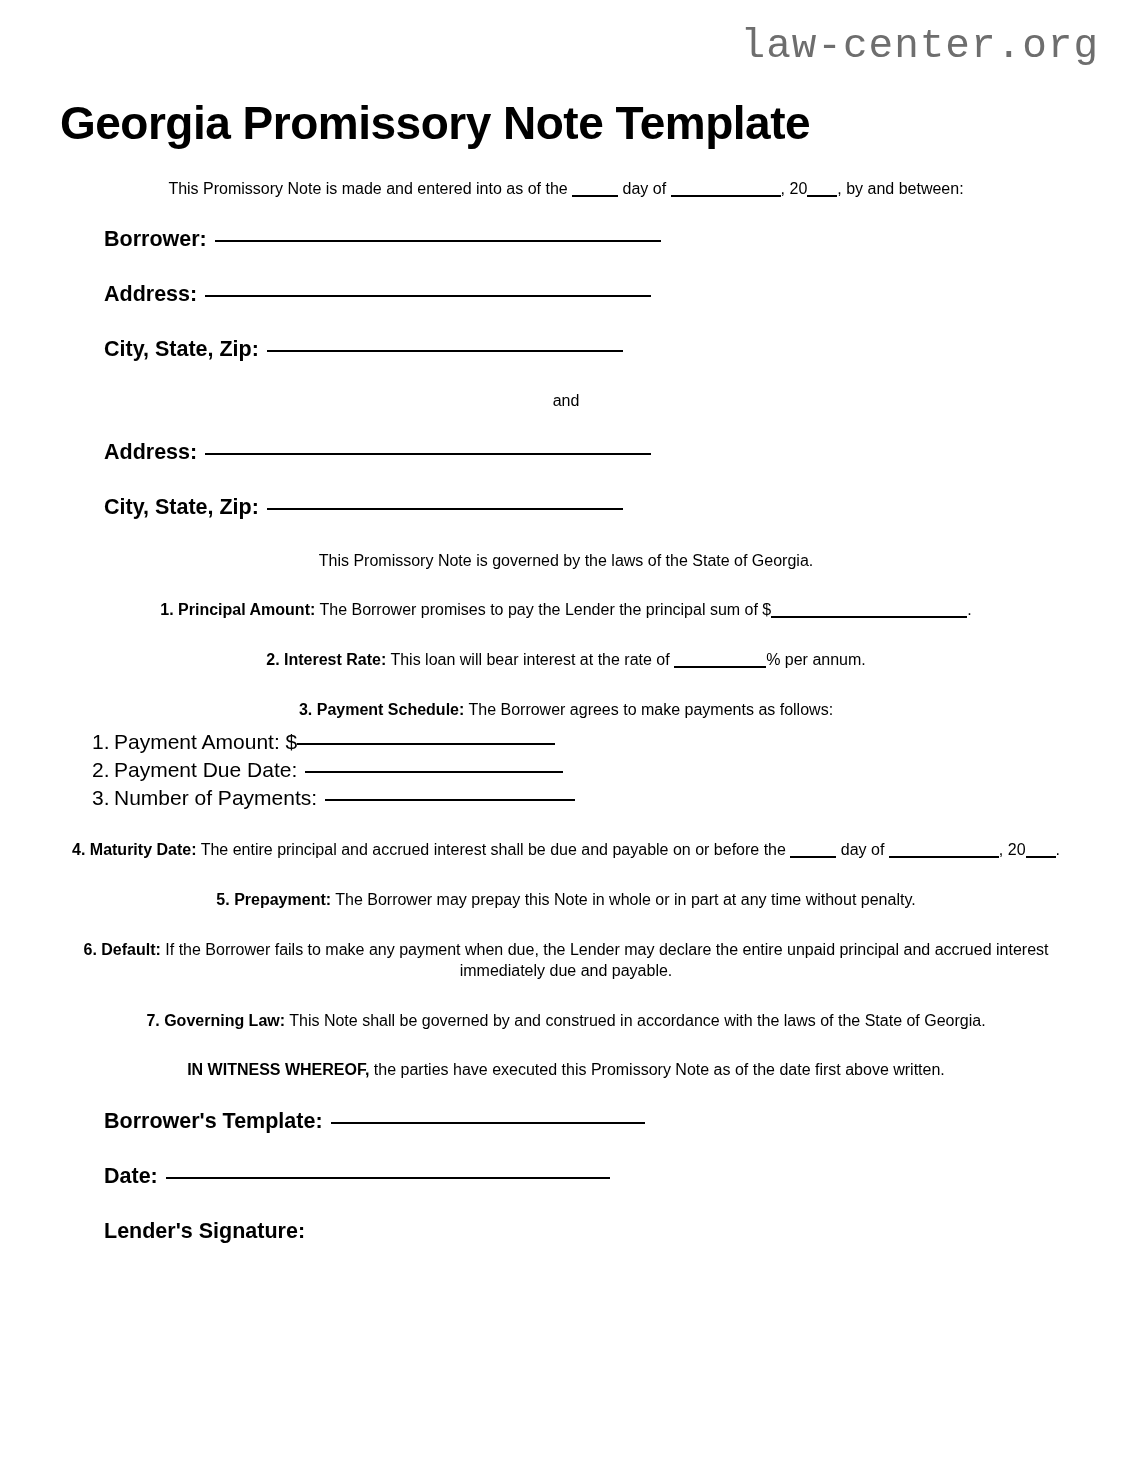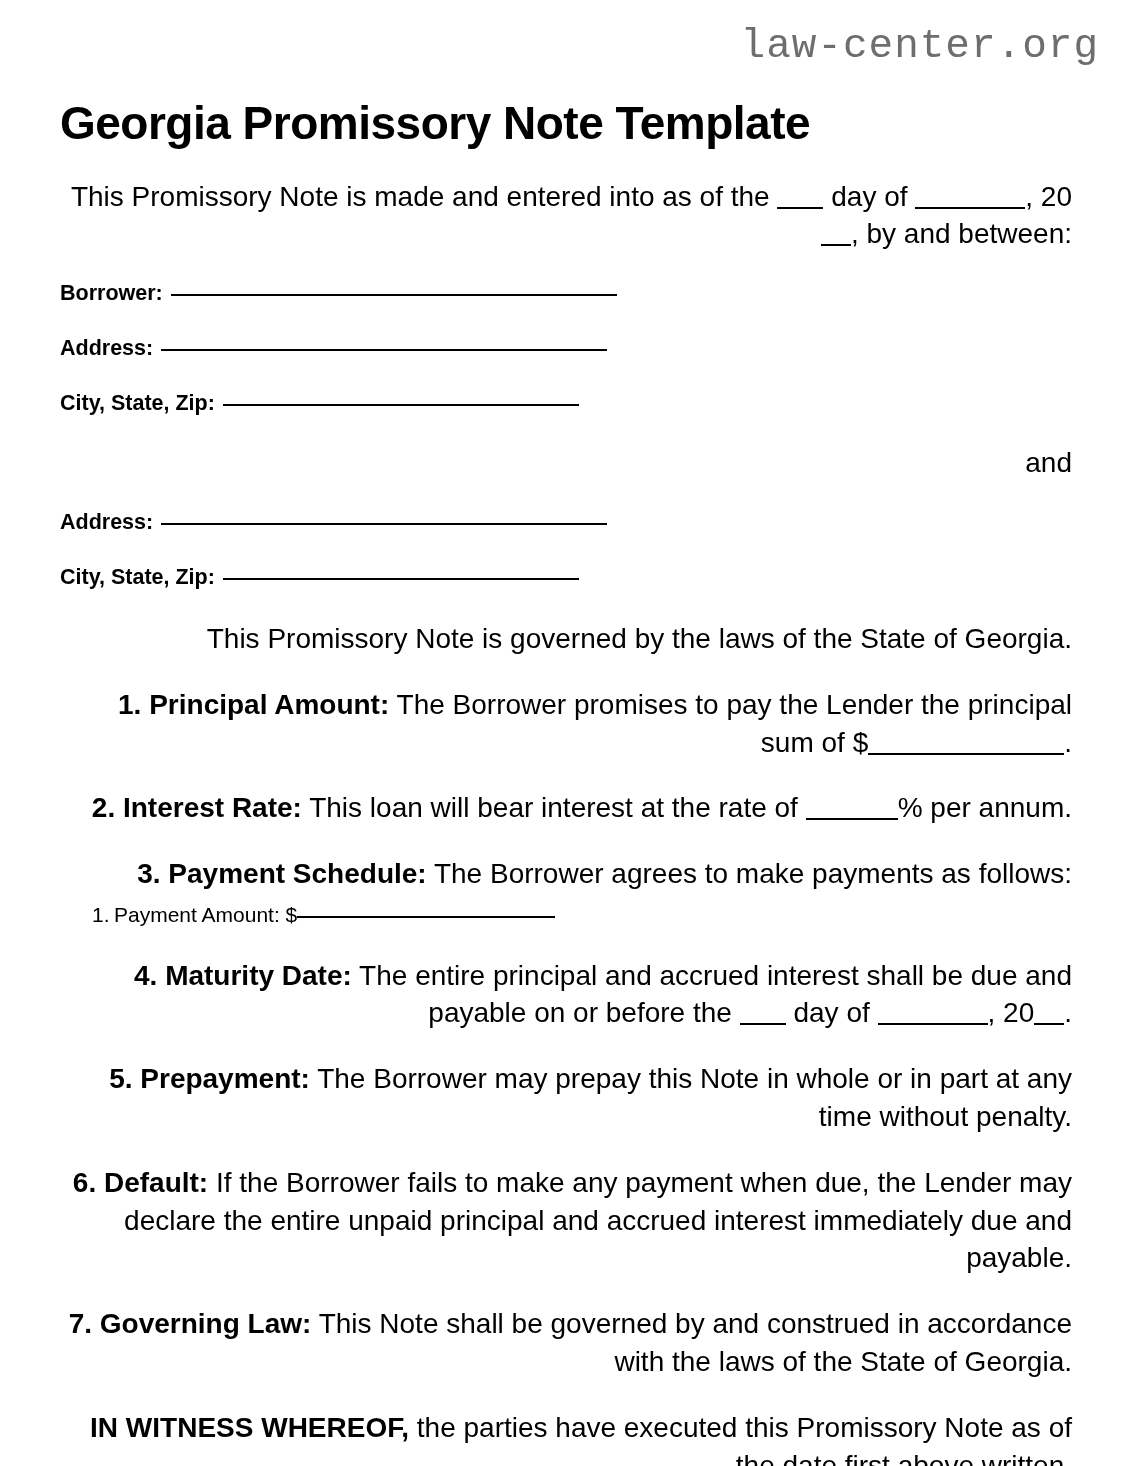"This Promissory Note is made" p.para { font-size: 28px -> 16px; text-align: right -> center }
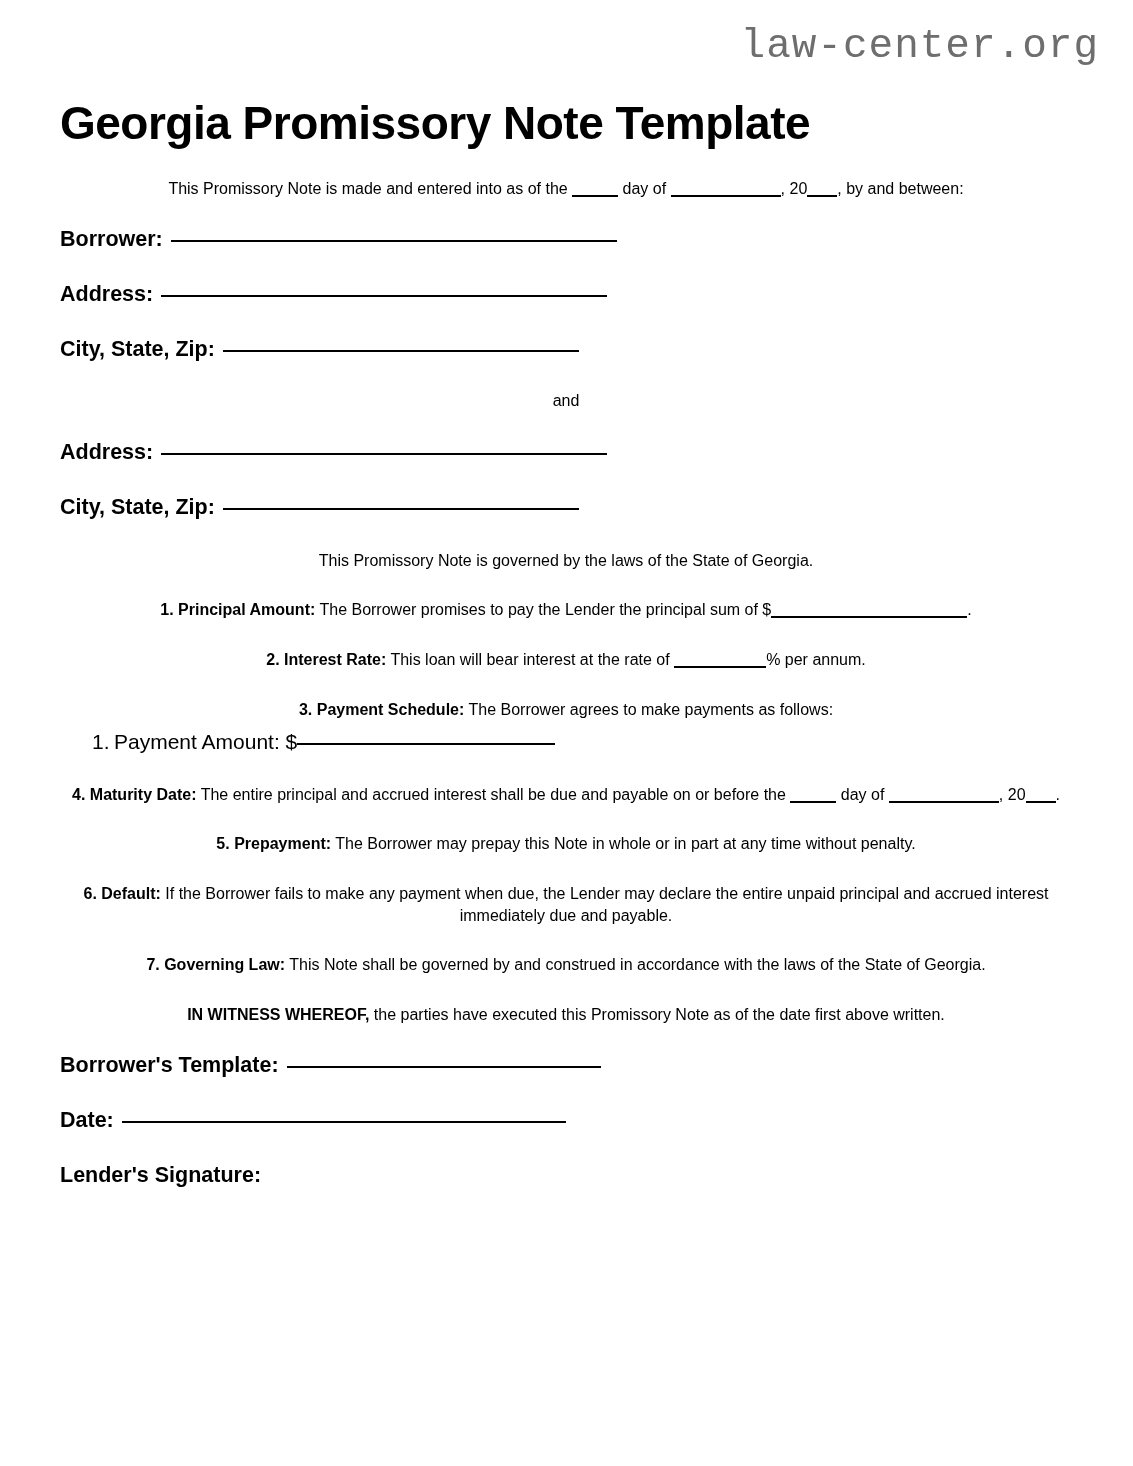"Borrower:" .field-row { margin-left: none -> 44px }
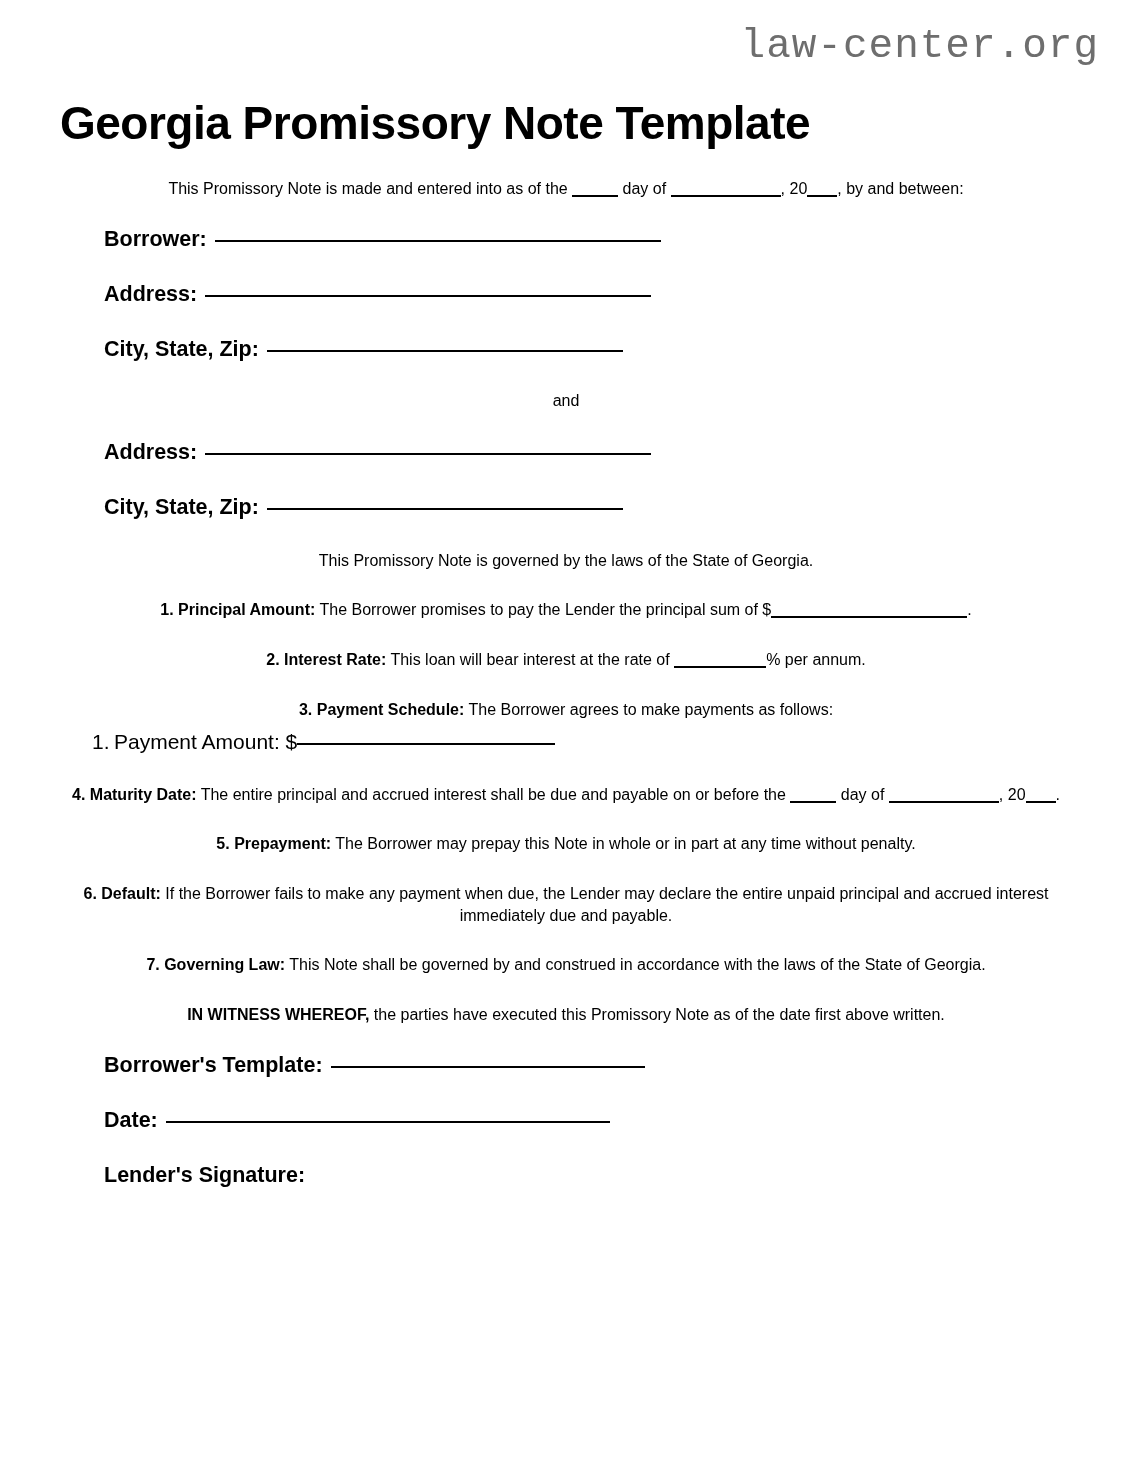"2. Payment Due Date:" li { html: none -> <li><span>2.</span><span>Payment Due Date:</span><span></span></li> }
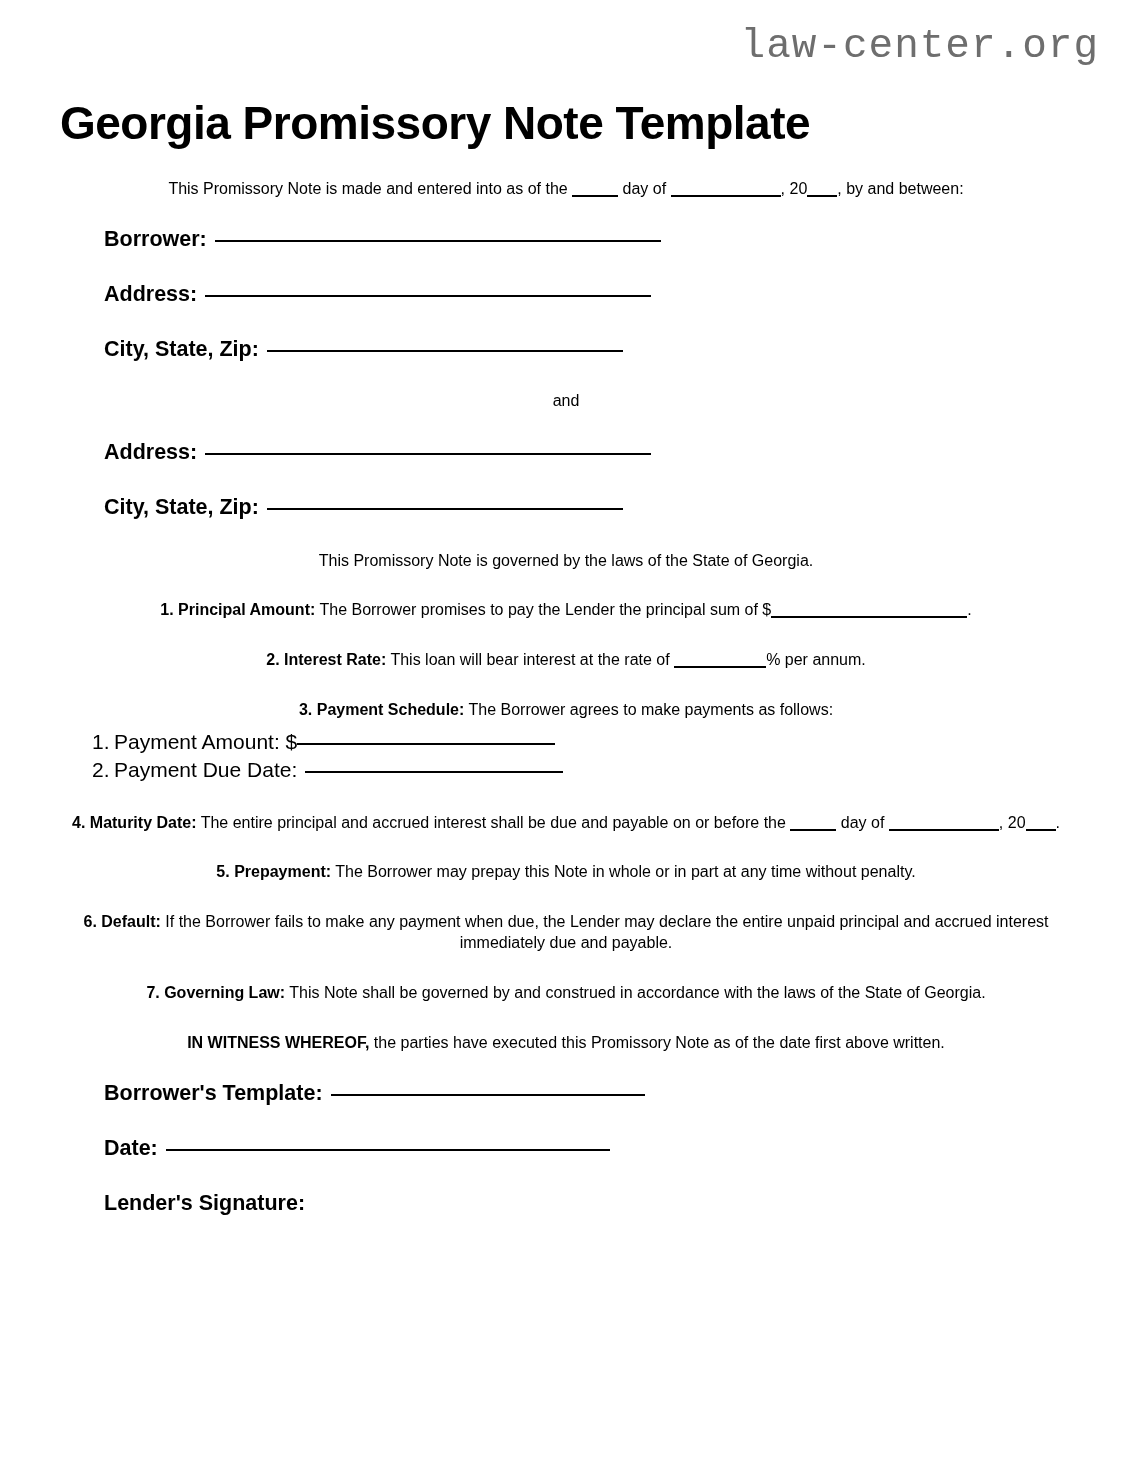"3. Number of Payments:" li { html: none -> <li><span>3.</span><span>Number of Payments:</span><span></span></li> }
